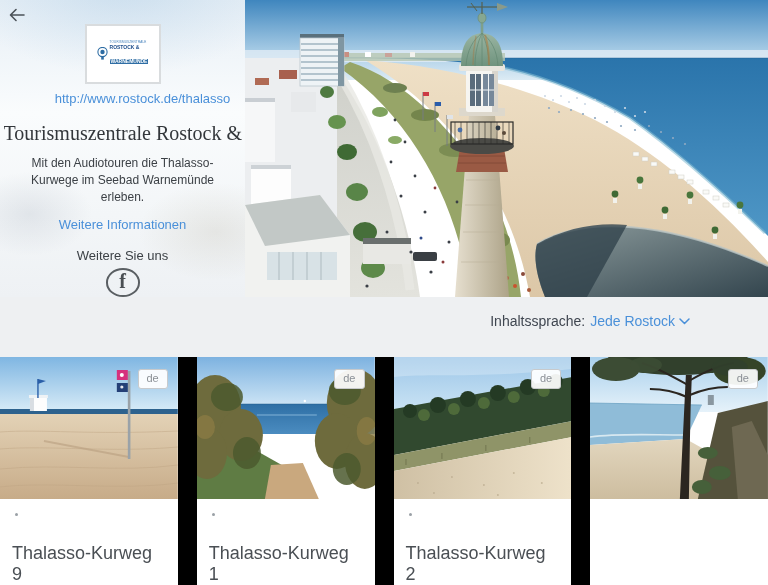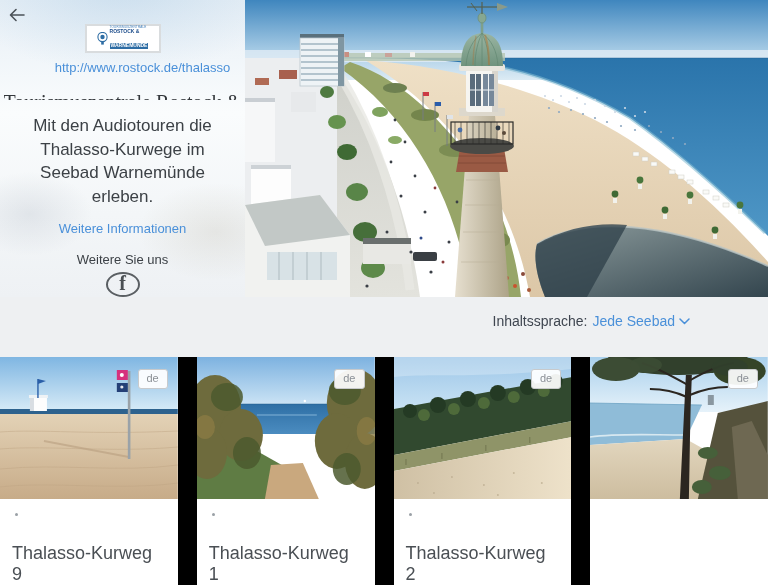"Mit den Audiotouren die Thalasso-Kurwege" .provider-desc { font-size: 17px -> 12px }
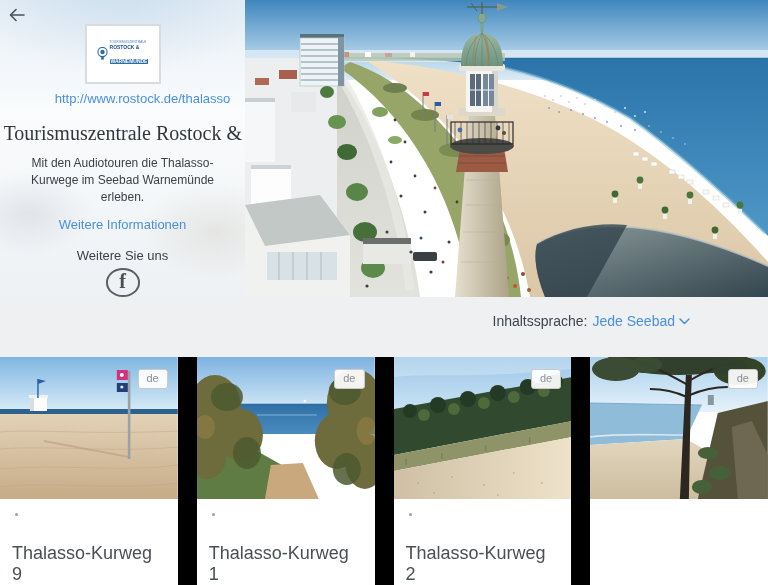"Jede Seebad" span { text: Seebad -> Rostock }
